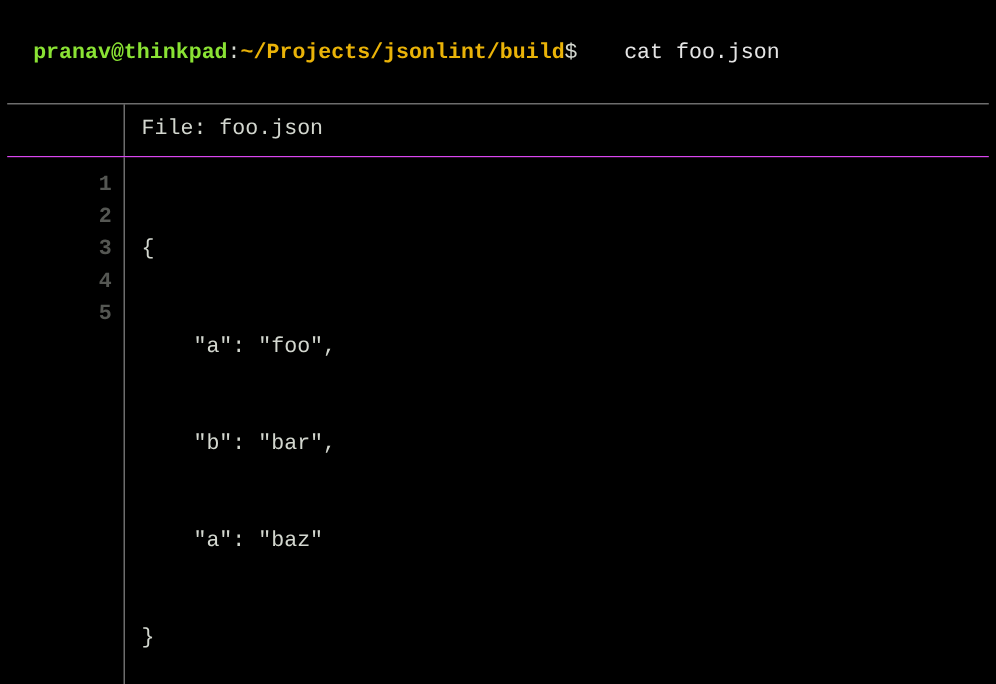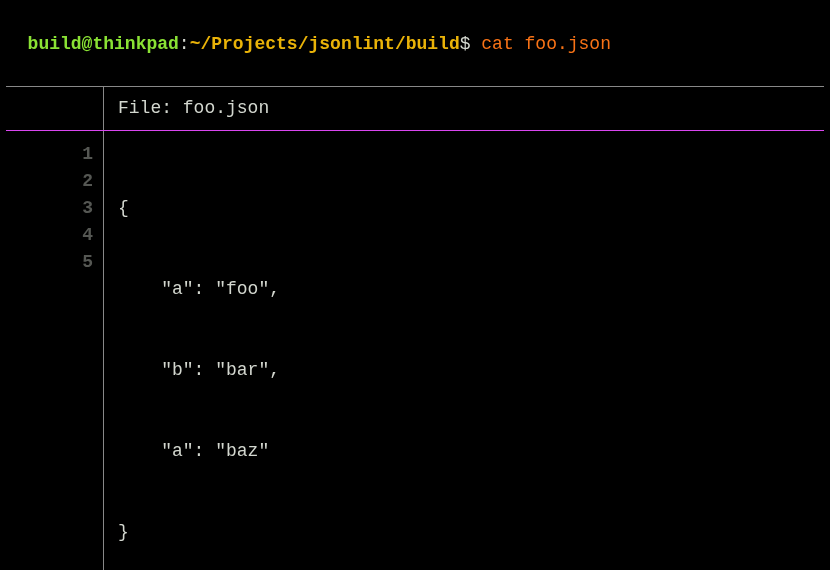"build@thinkpad" span.user-host { text: build@thinkpad -> pranav@thinkpad }
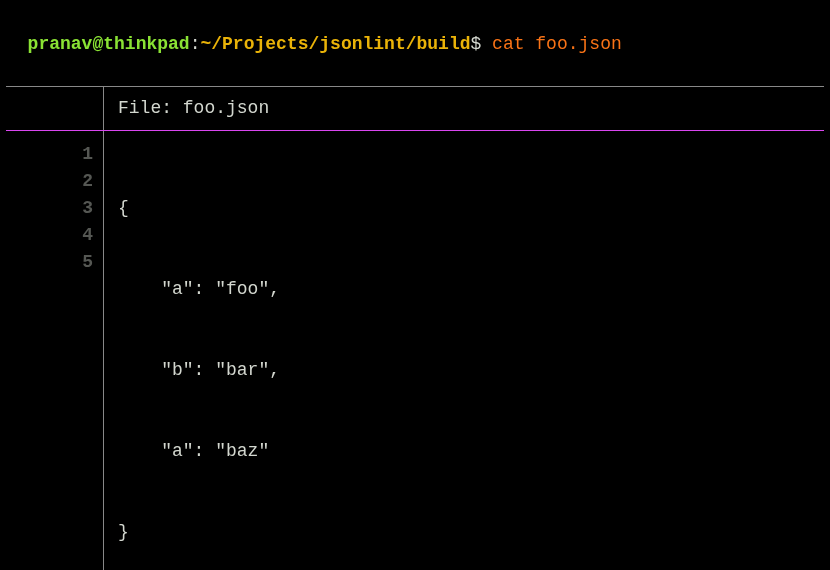"cat foo.json" .command { color: #f97316 -> #e5e5e5; margin-left: none -> 28px }
